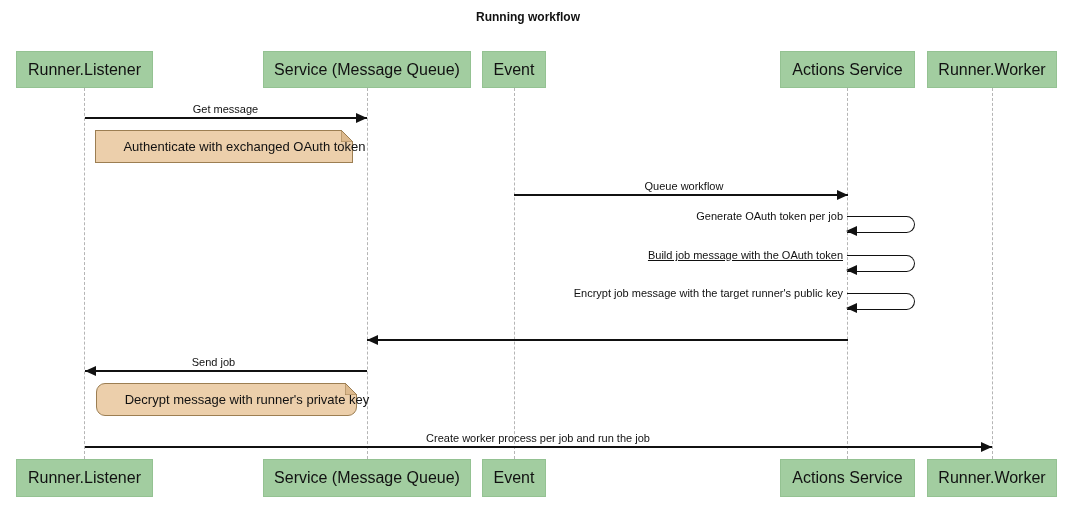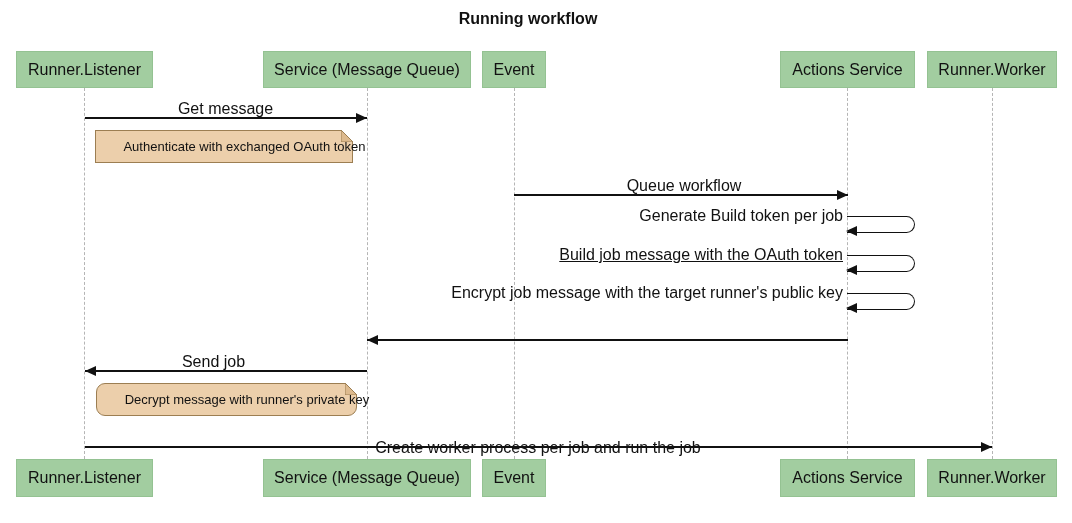"Running workflow" .title { font-size: 16px -> 12px }
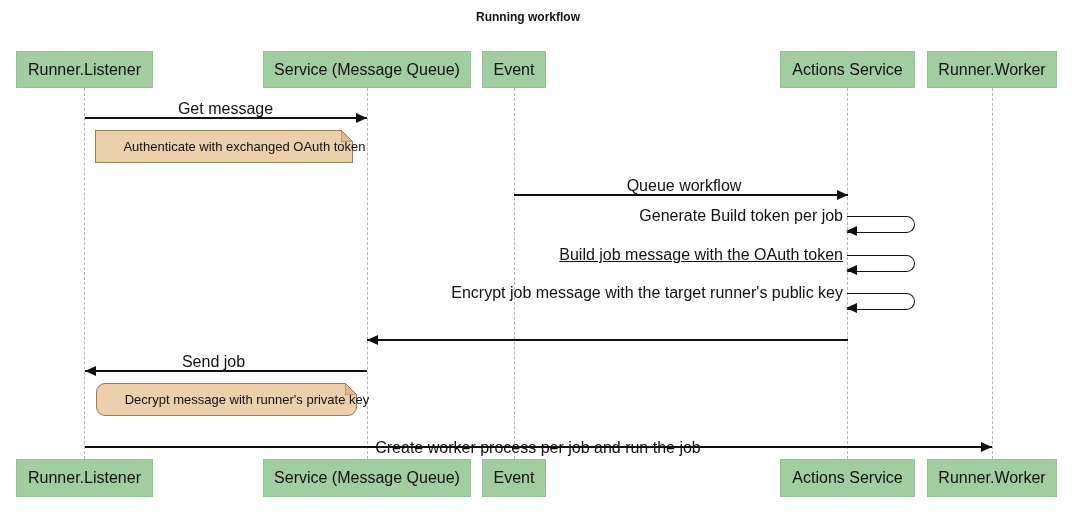"Get message" .msg-label { font-size: 16px -> 11px }
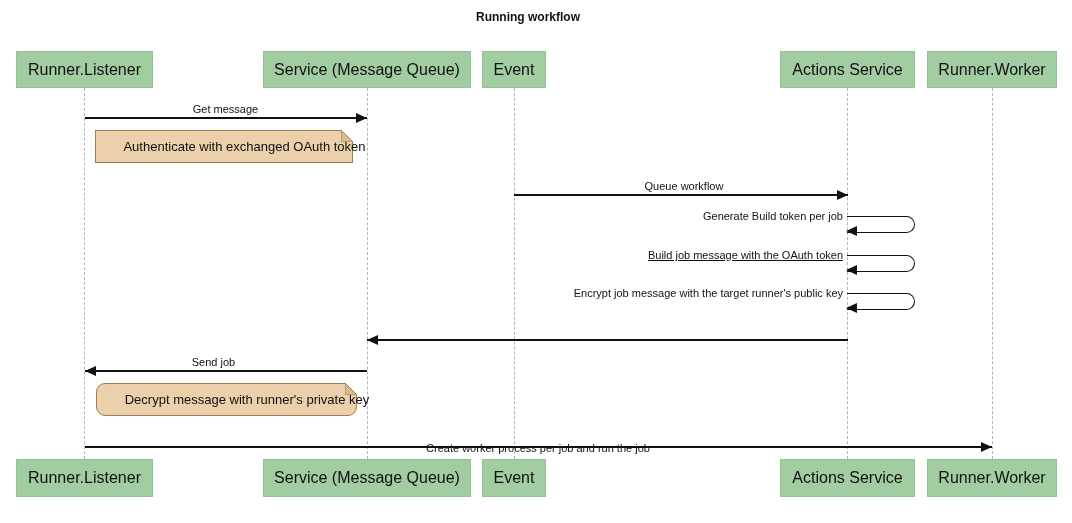"Generate Build token per job" div.msg-label { text: Build -> OAuth }
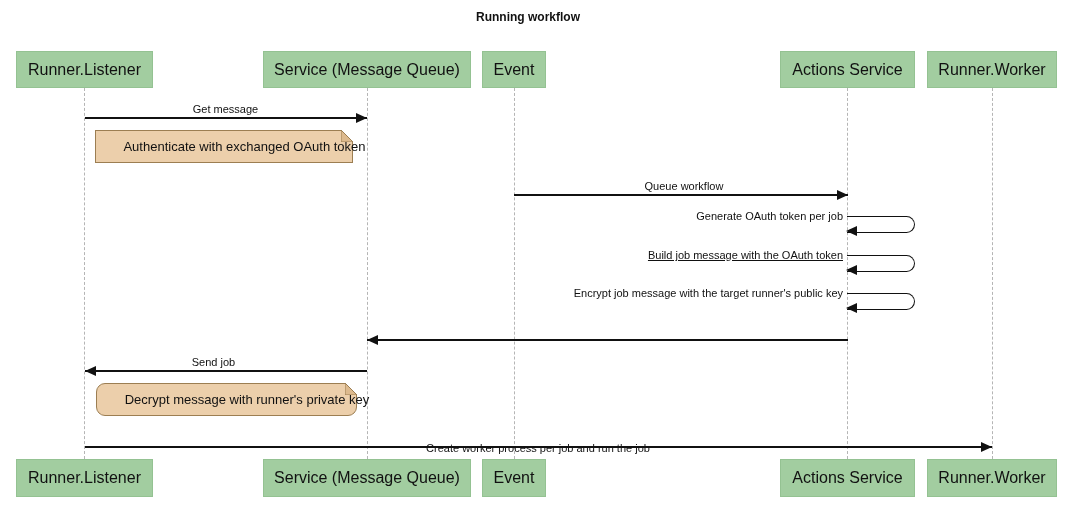"Create worker process per job" div.msg-label { top: 440px -> 430px }
